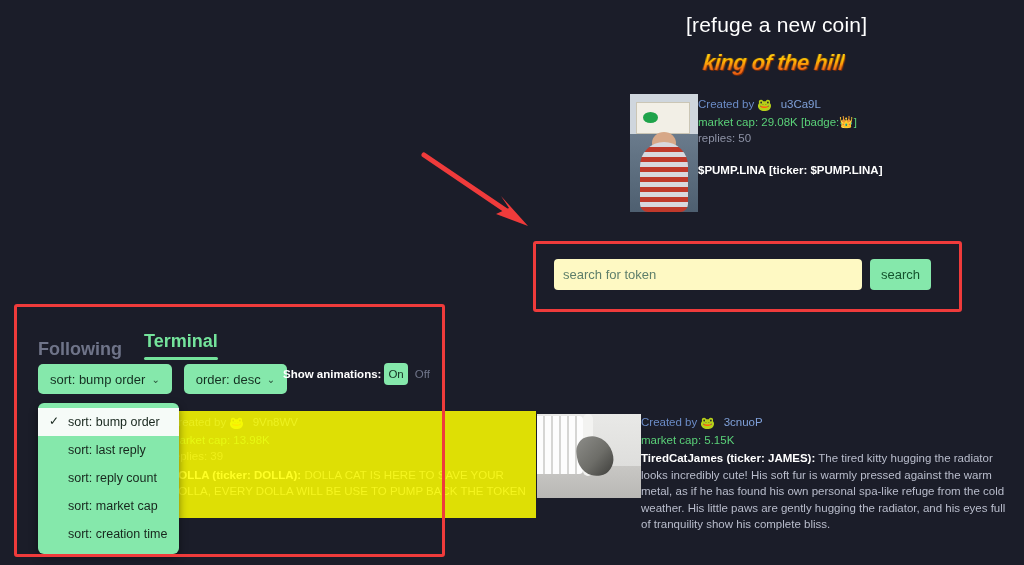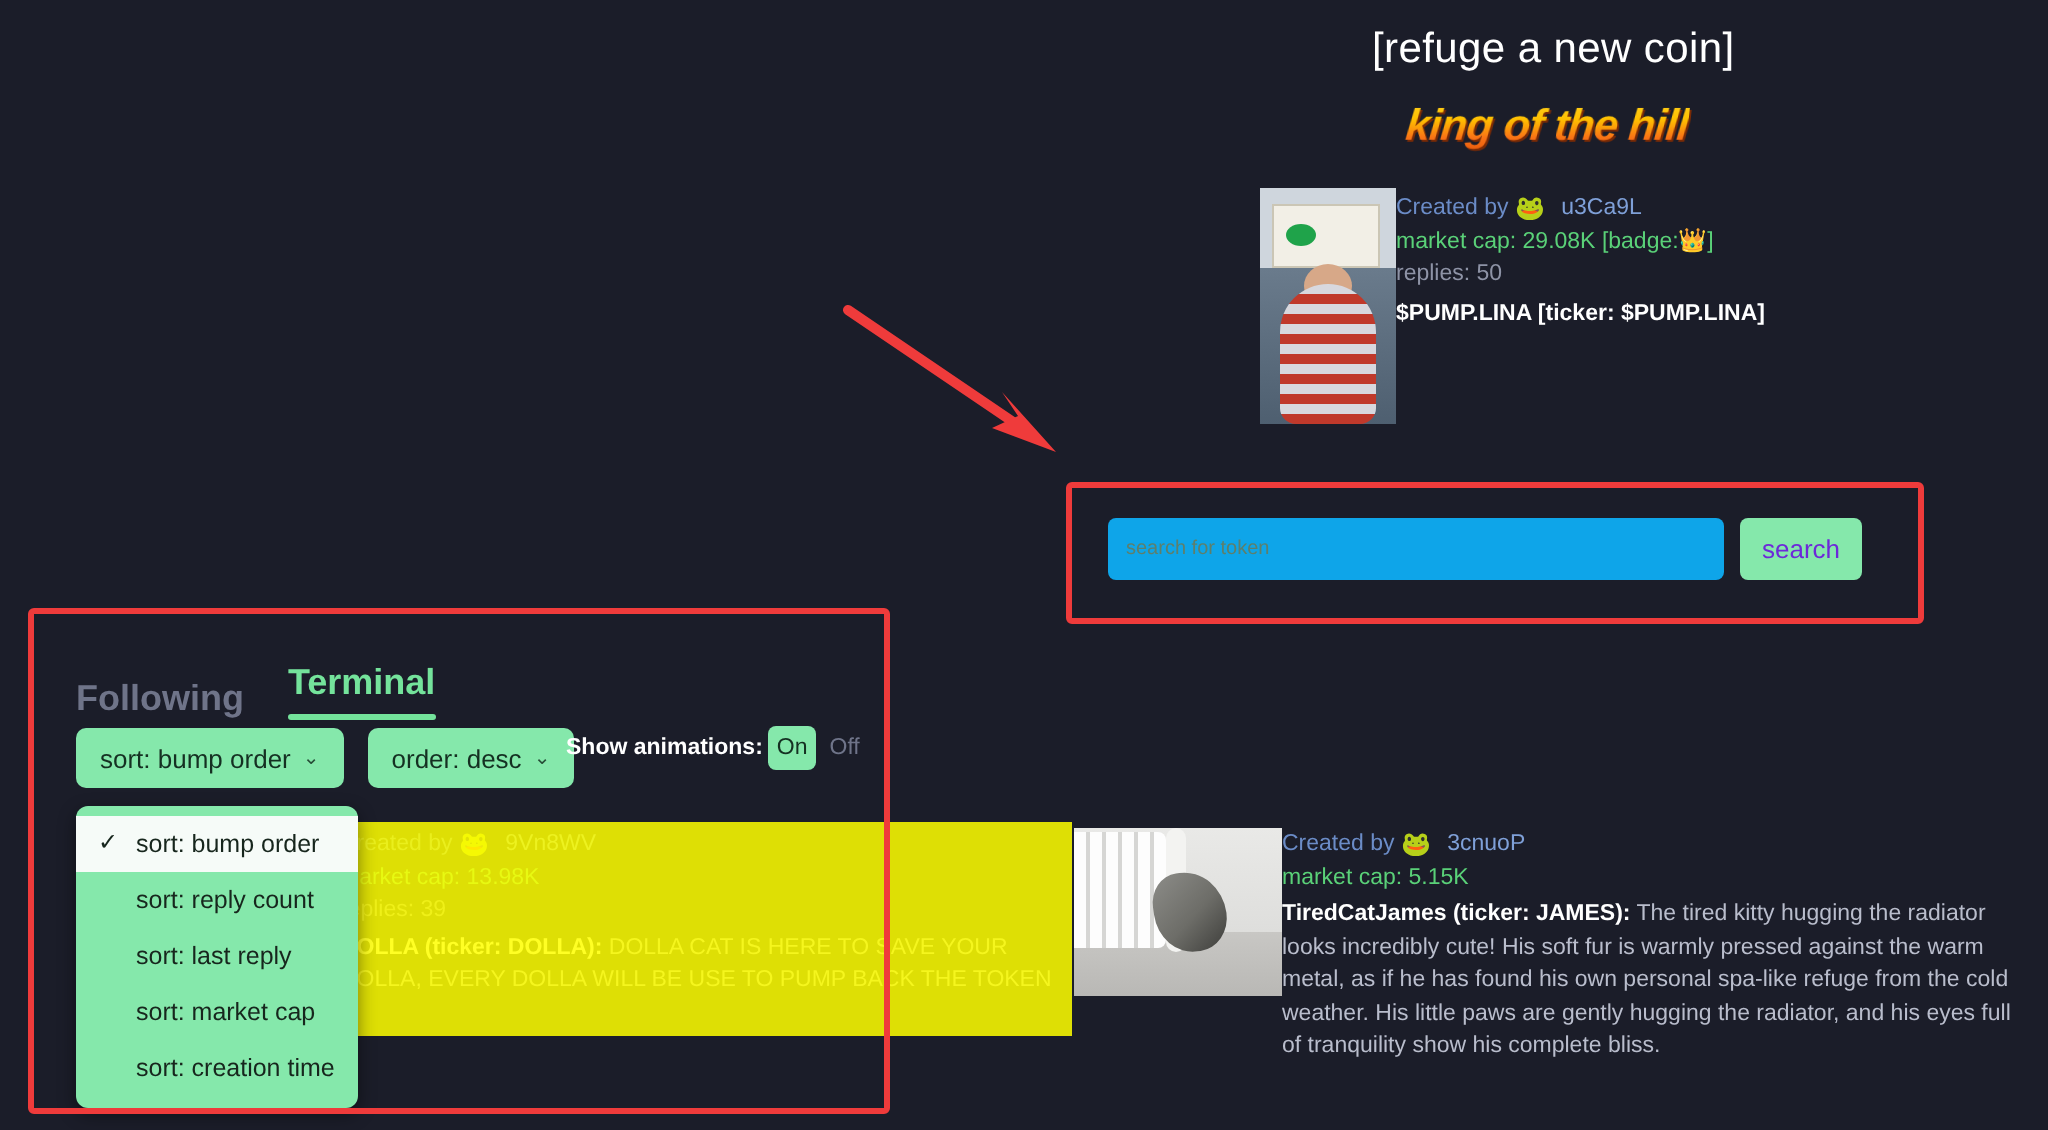"$PUMP.LINA [ticker: $PUMP.LINA]" #card-koth .m-desc { margin-top: 3px -> 15px }
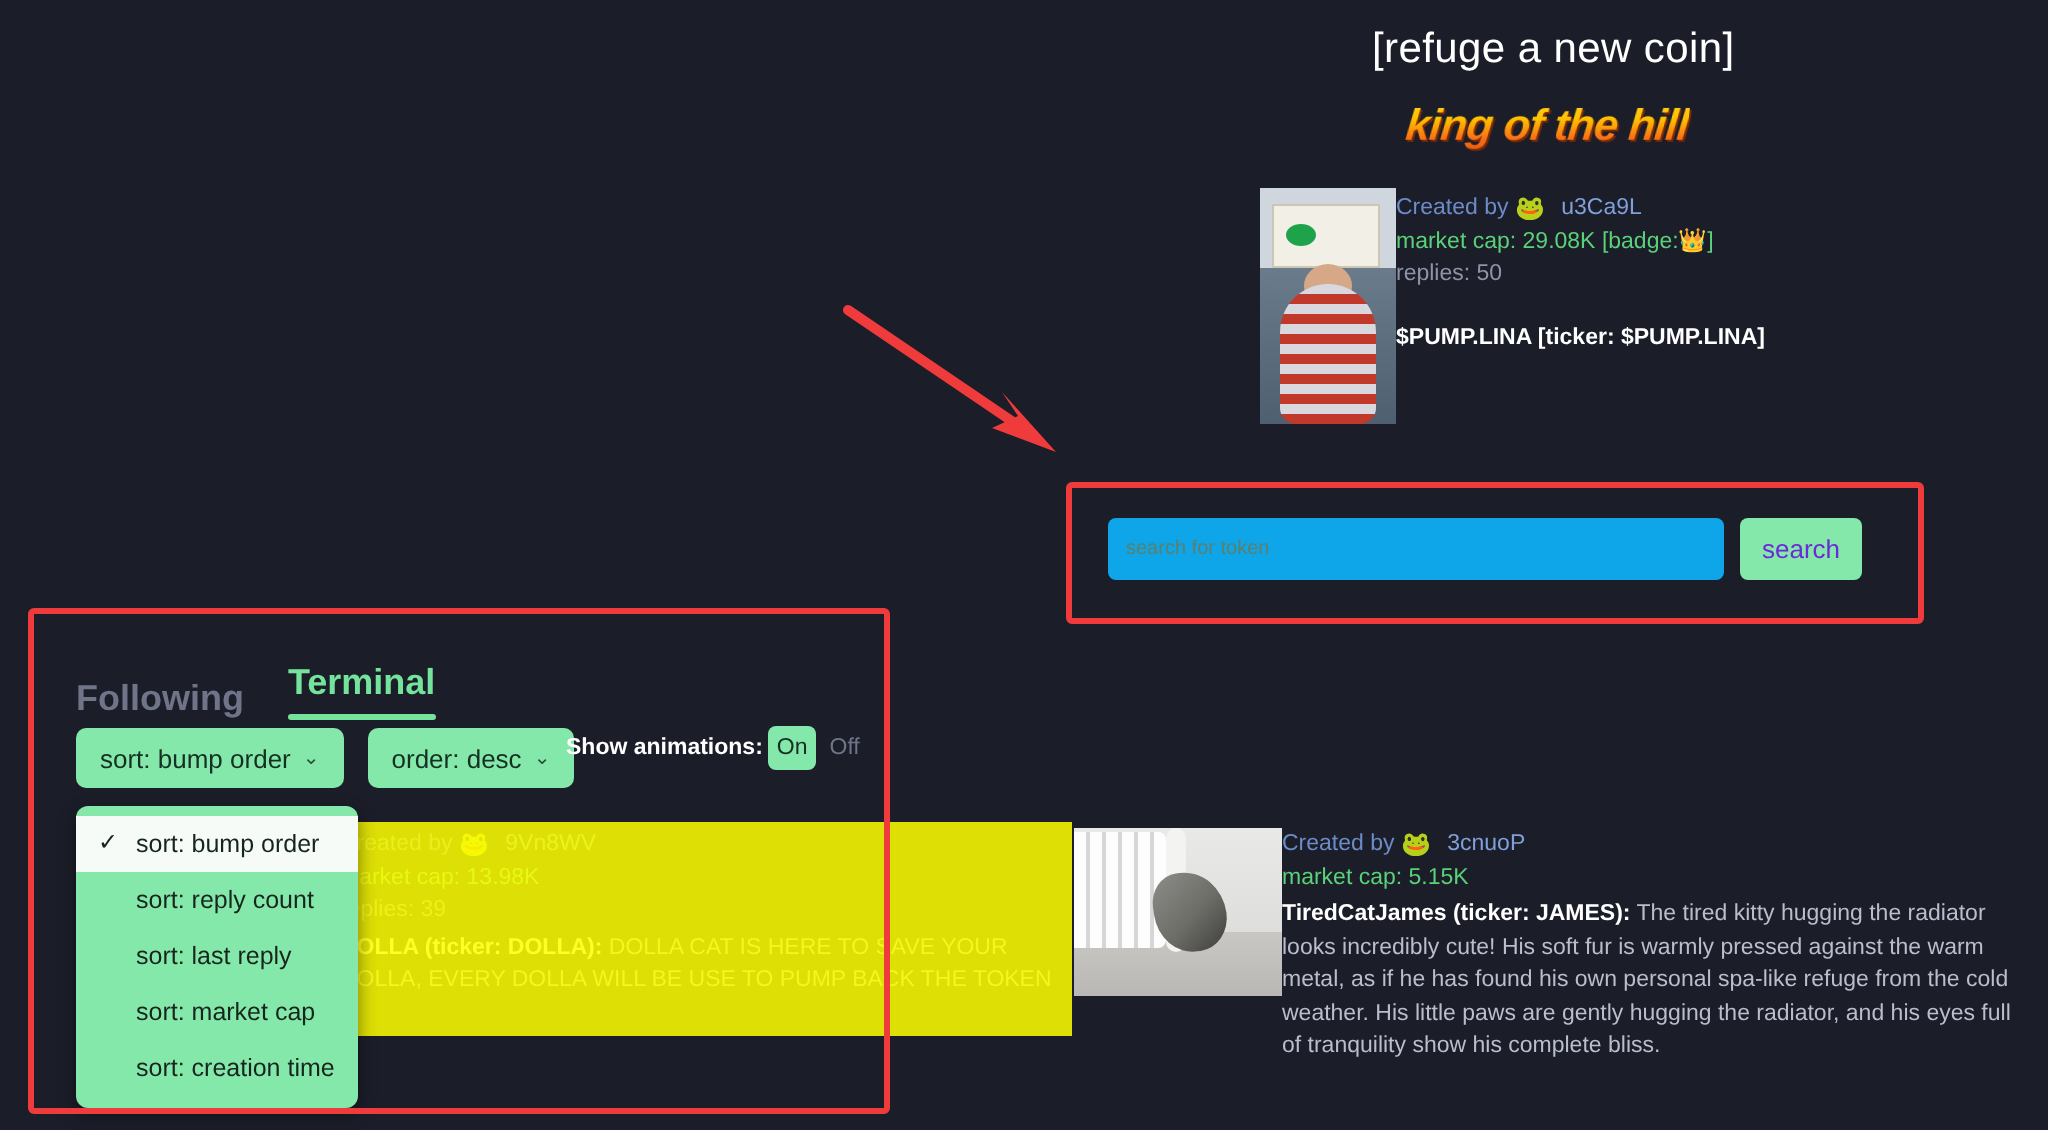"search for token" .search-input { background: #0ea5e9 -> #fef9c3; font-size: 10px -> 13px }
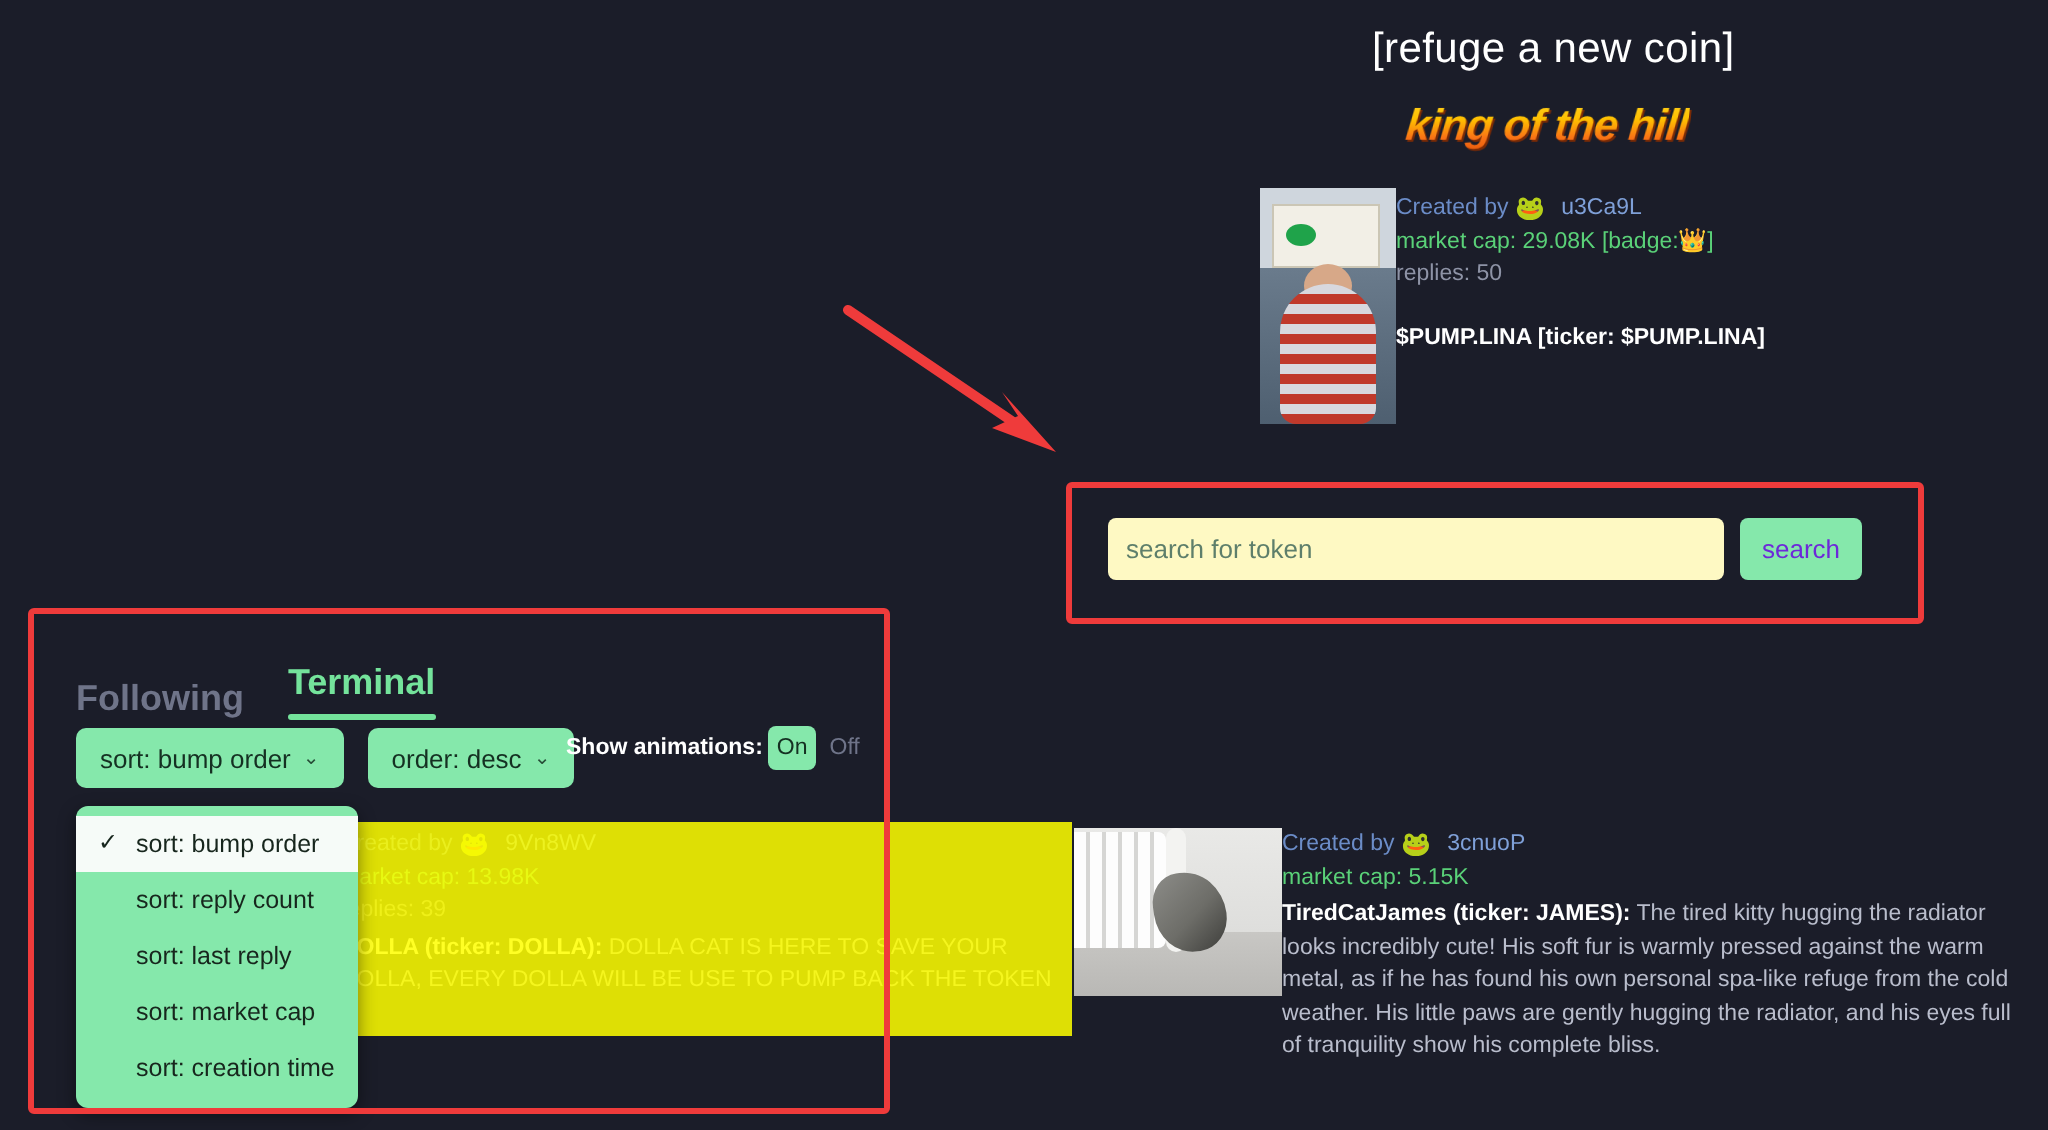"search" .search-btn { color: #6d28d9 -> #14532d }
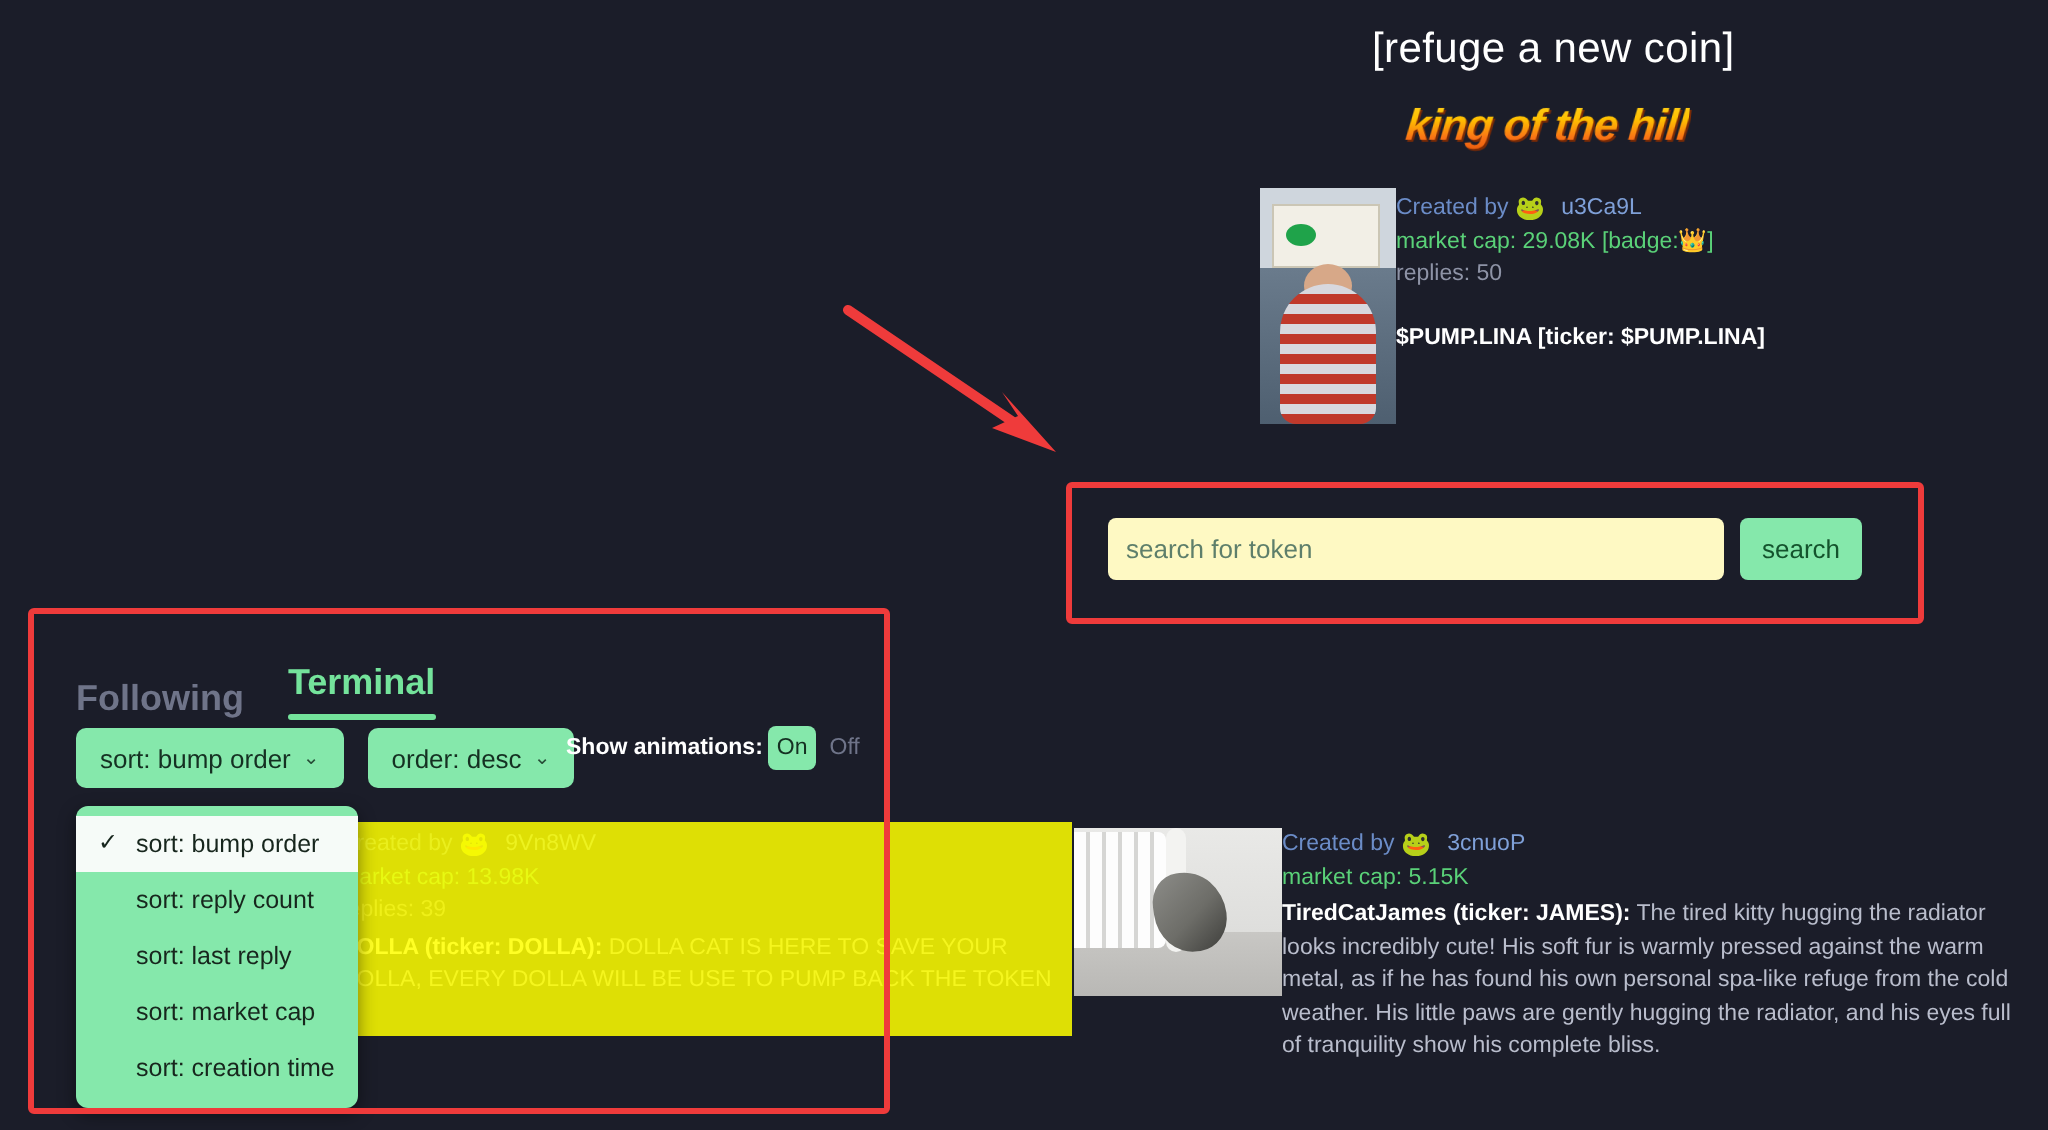"sort: reply count" div.menu-item { order: before "sort: last reply" -> after "sort: last reply" }
